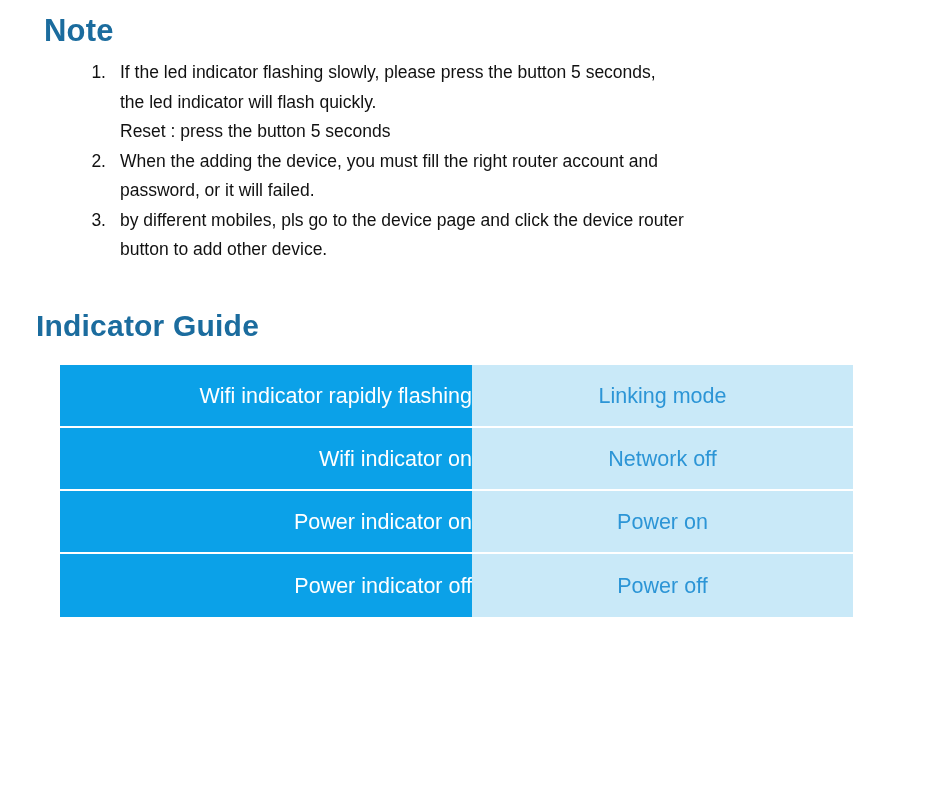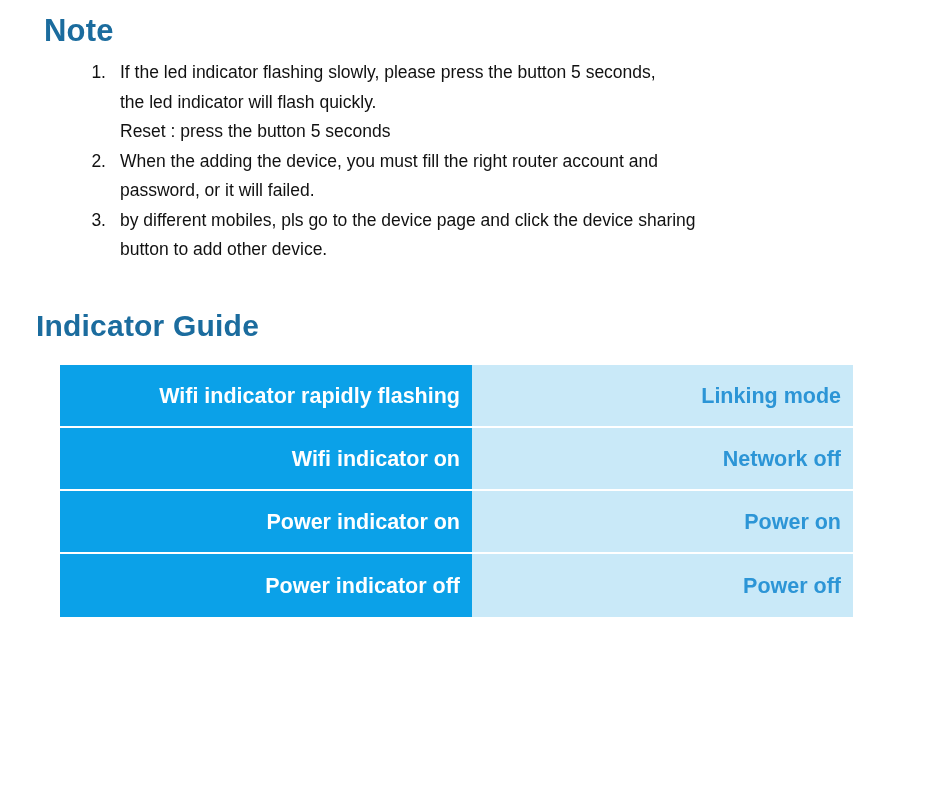"by different mobiles, pls go" span.note-line { text: sharing -> router }
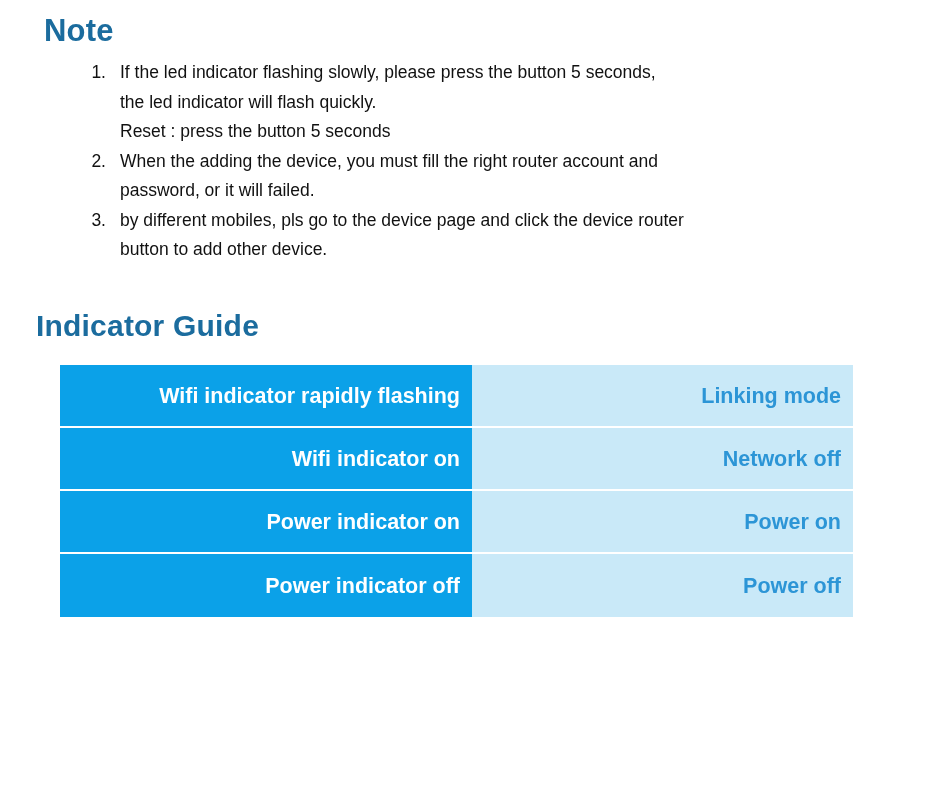"Wifi indicator rapidly flashing" #indicator-table td { font-weight: bold -> normal; padding: 12px -> 0 }
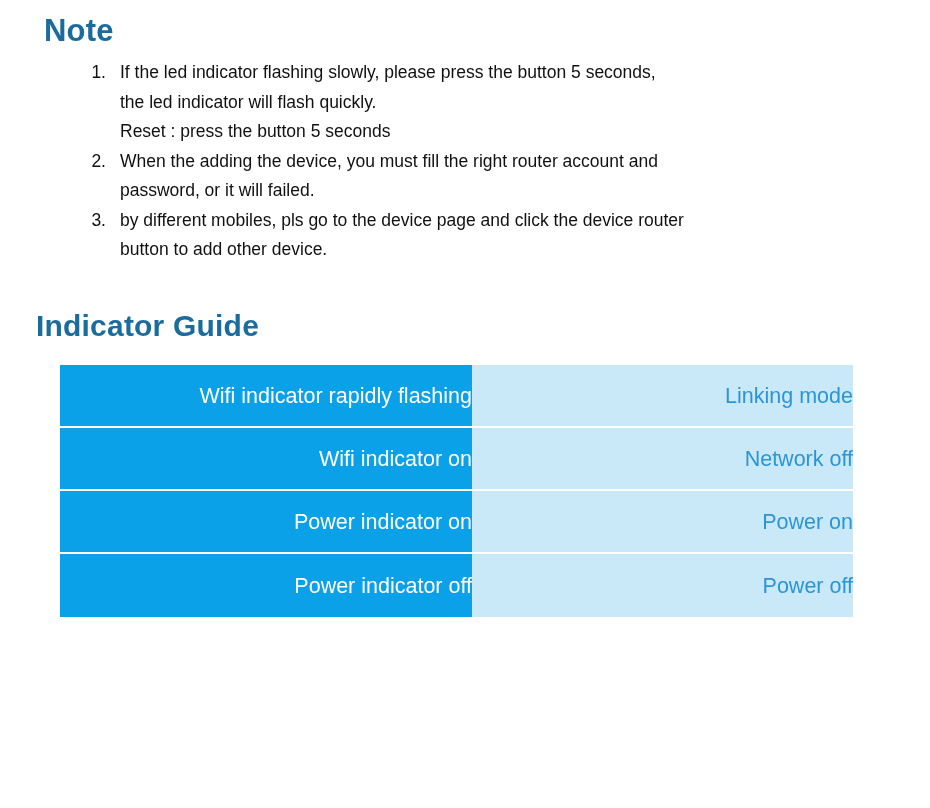"Linking mode" td.cell-meaning { text-align: right -> center }
